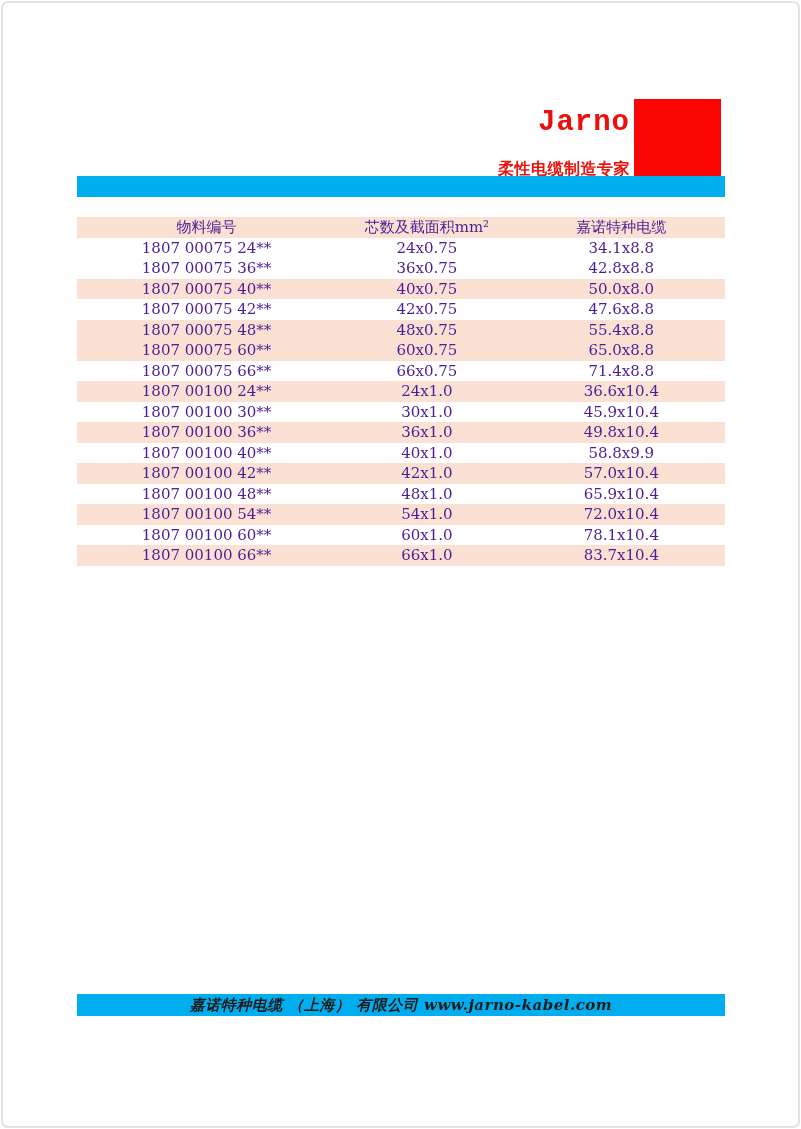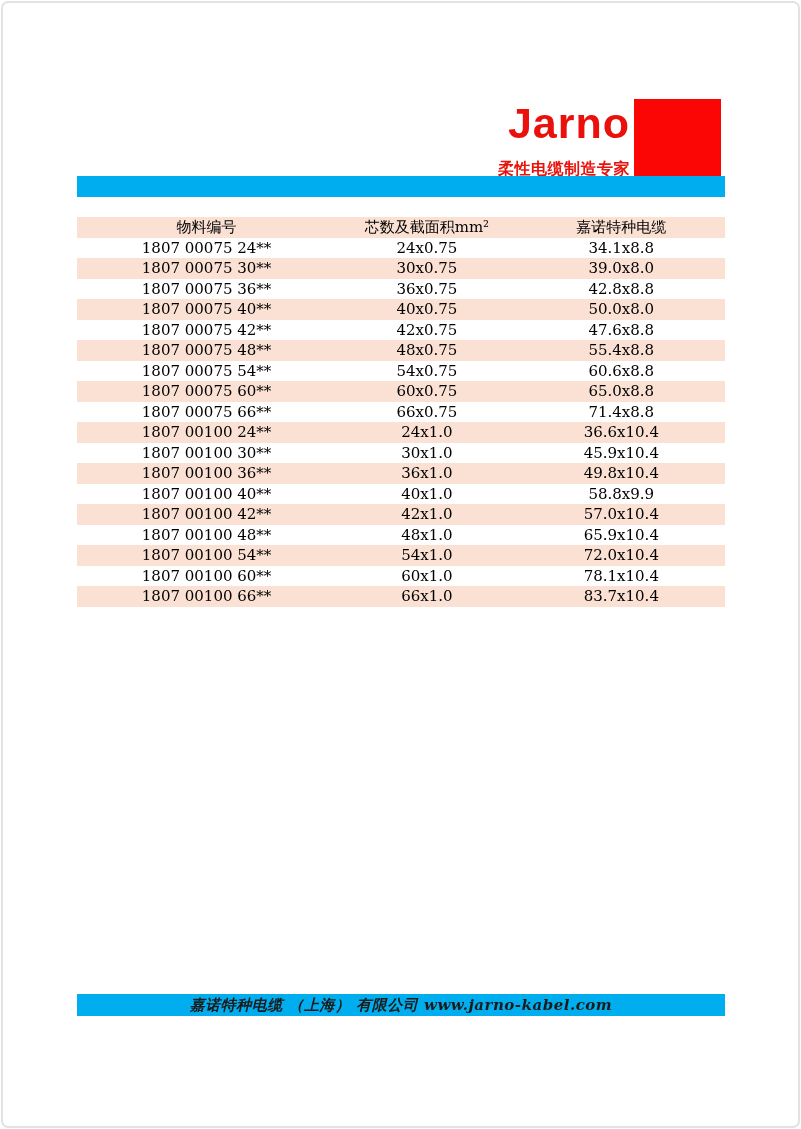"Jarno" .logo { font-family: Liberation Sans, sans-serif -> Liberation Mono, monospace; font-size: 43px -> 29px }
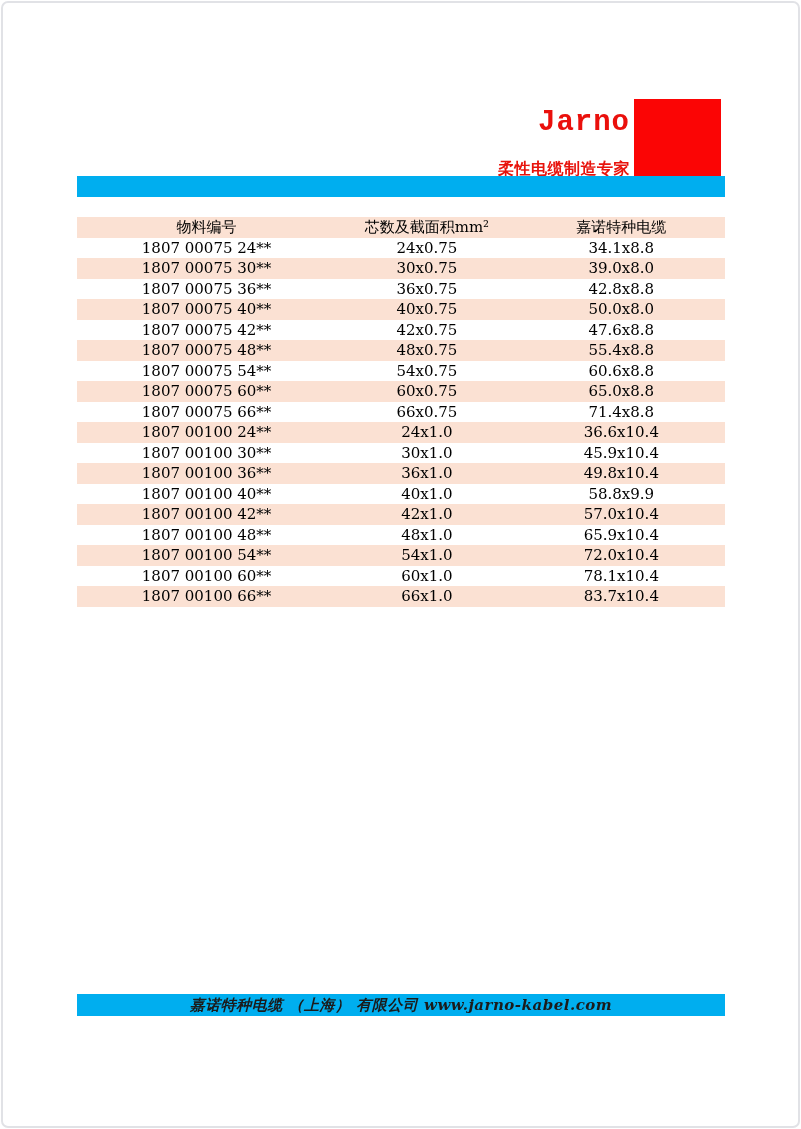"物料编号" .spec-table { color: #000000 -> #4c1d95 }
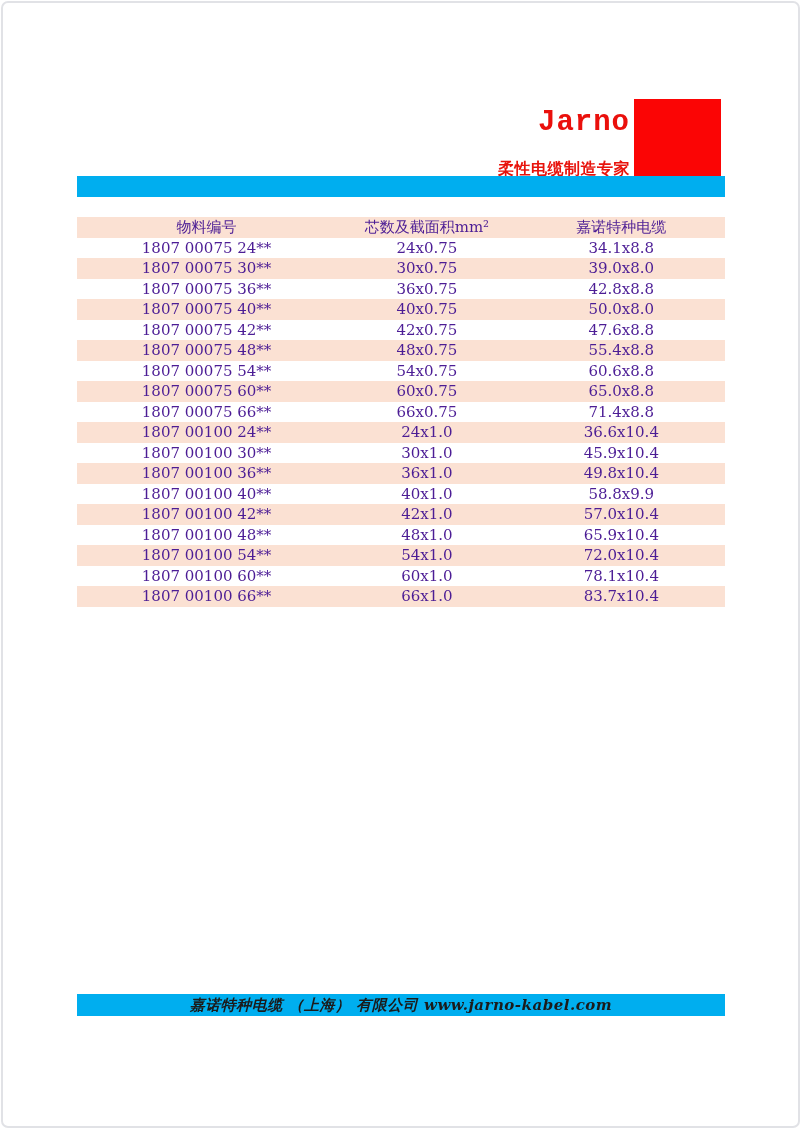"1807 00075 30**" tr.peach { html: <tr> <td>1807 00075 30**</td> <td>30x0.75</td> <td>39.0x8.0</td> </tr> -> none }
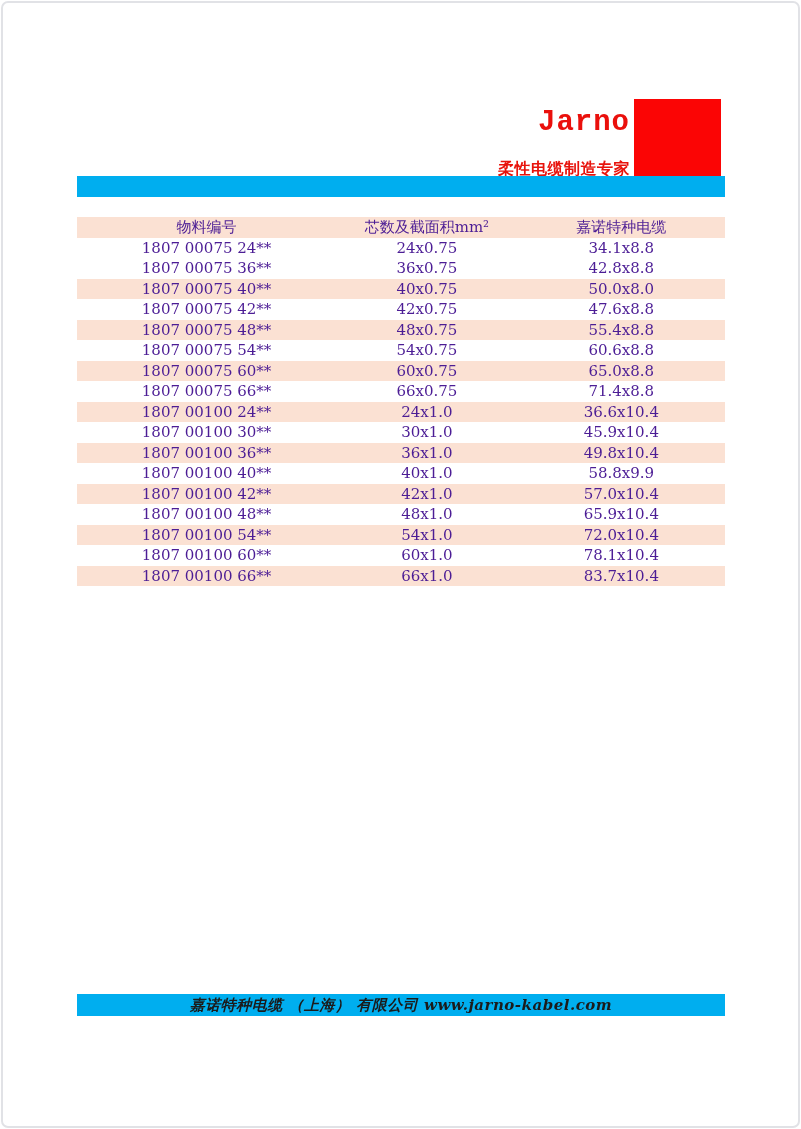"1807 00075 54**" tr.white { html: <tr> <td>1807 00075 54**</td> <td>54x0.75</td> <td>60.6x8.8</td> </tr> -> none }
